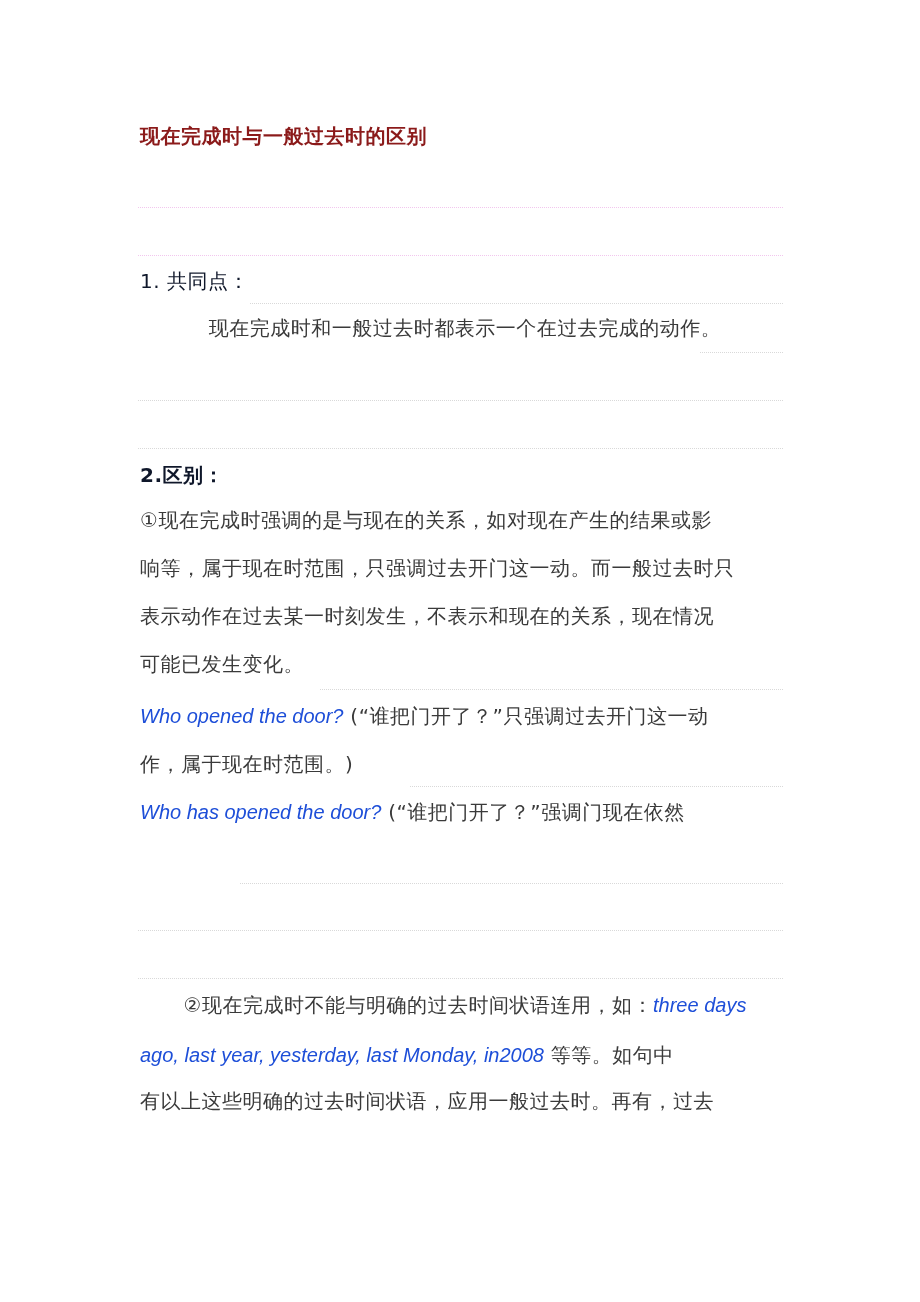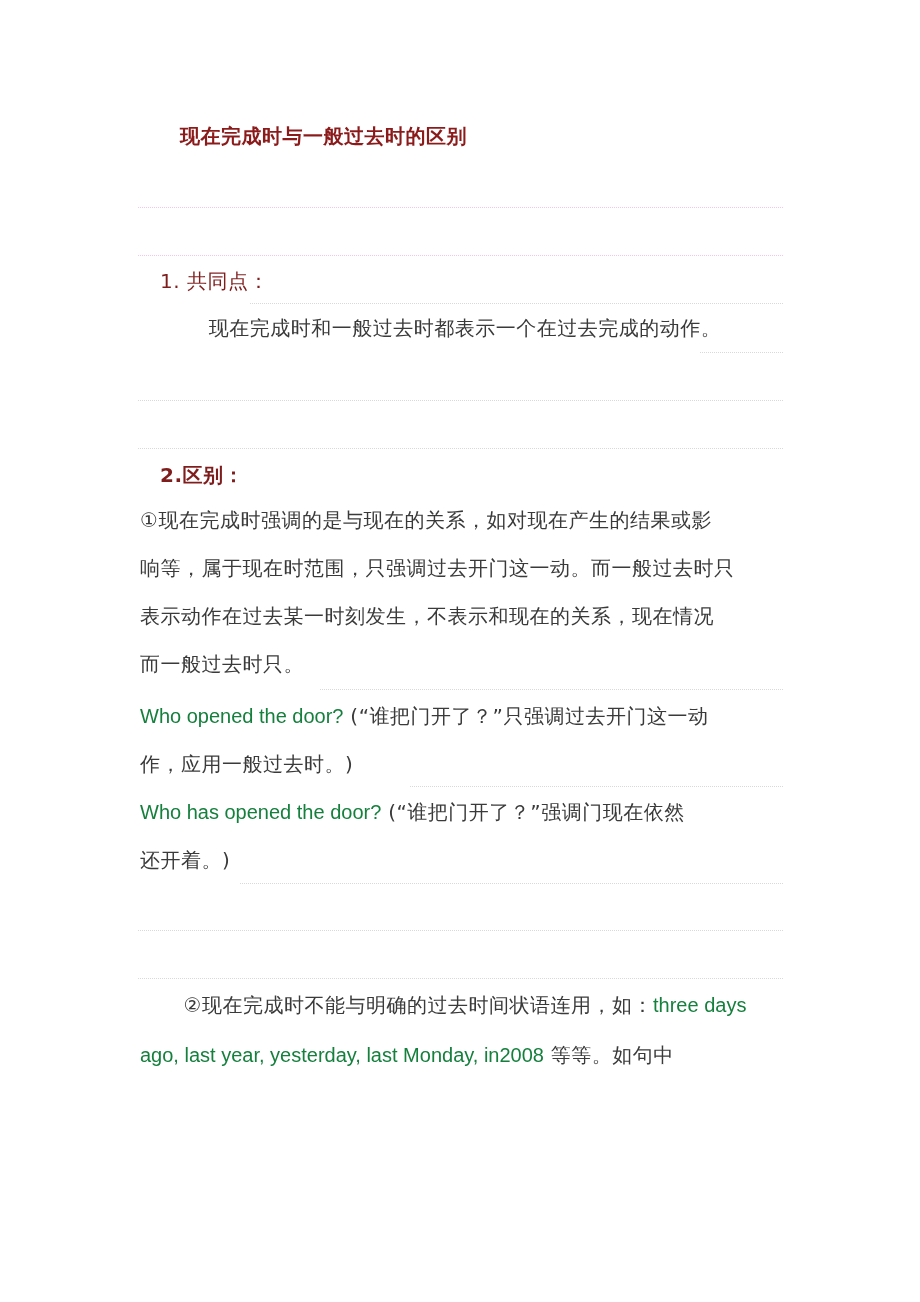"现在完成时与一般过去时的区别" .title { margin-left: 40px -> none }
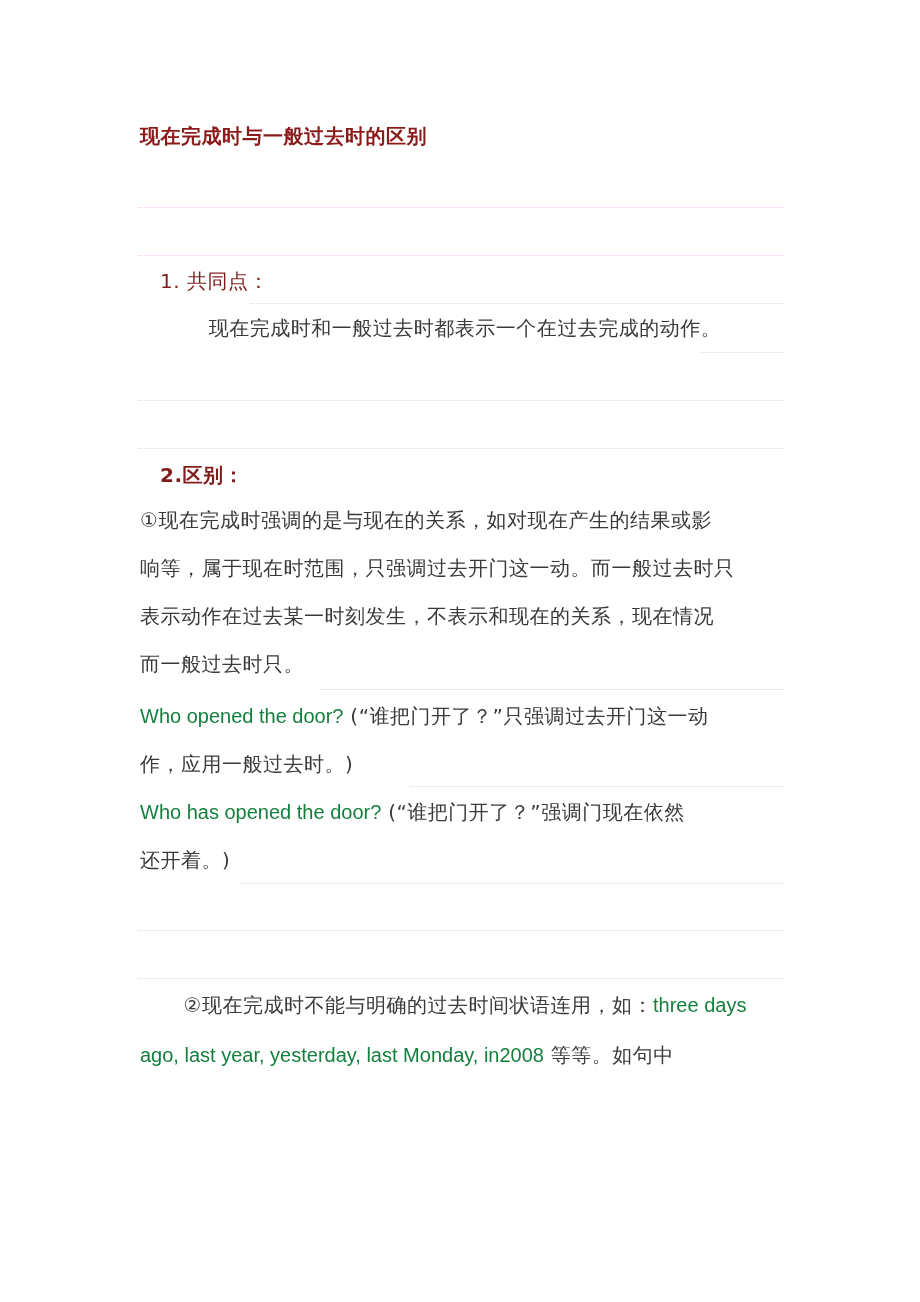"1. 共同点：" .line.heading { color: #7f1d1d -> #0f172a; margin-left: 20px -> none }
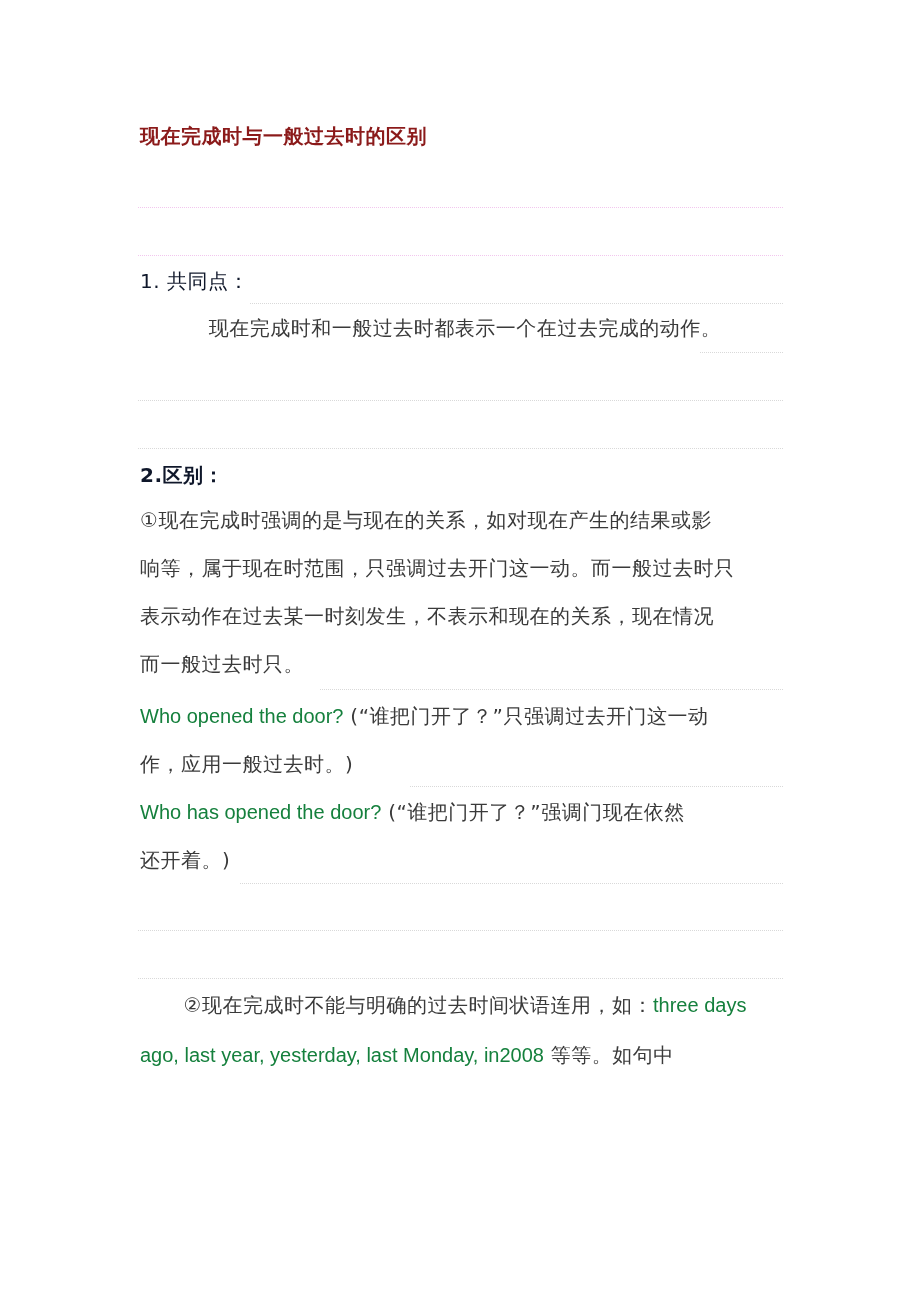"而一般过去时只。" div.line { text: 而一般过去时只 -> 可能已发生变化 }
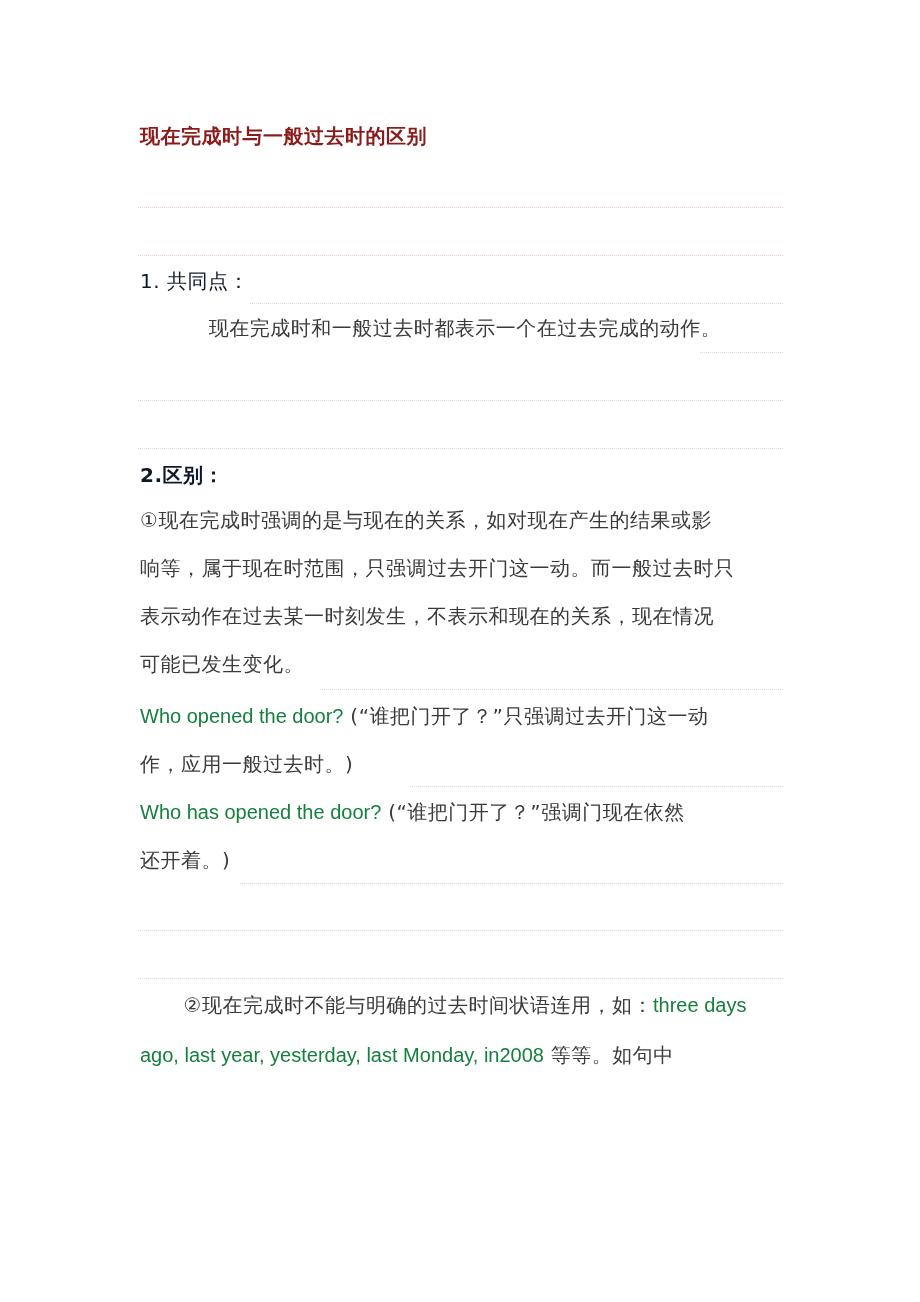"Who opened the door?" .en { color: #15803d -> #1d4ed8; font-style: none -> italic }
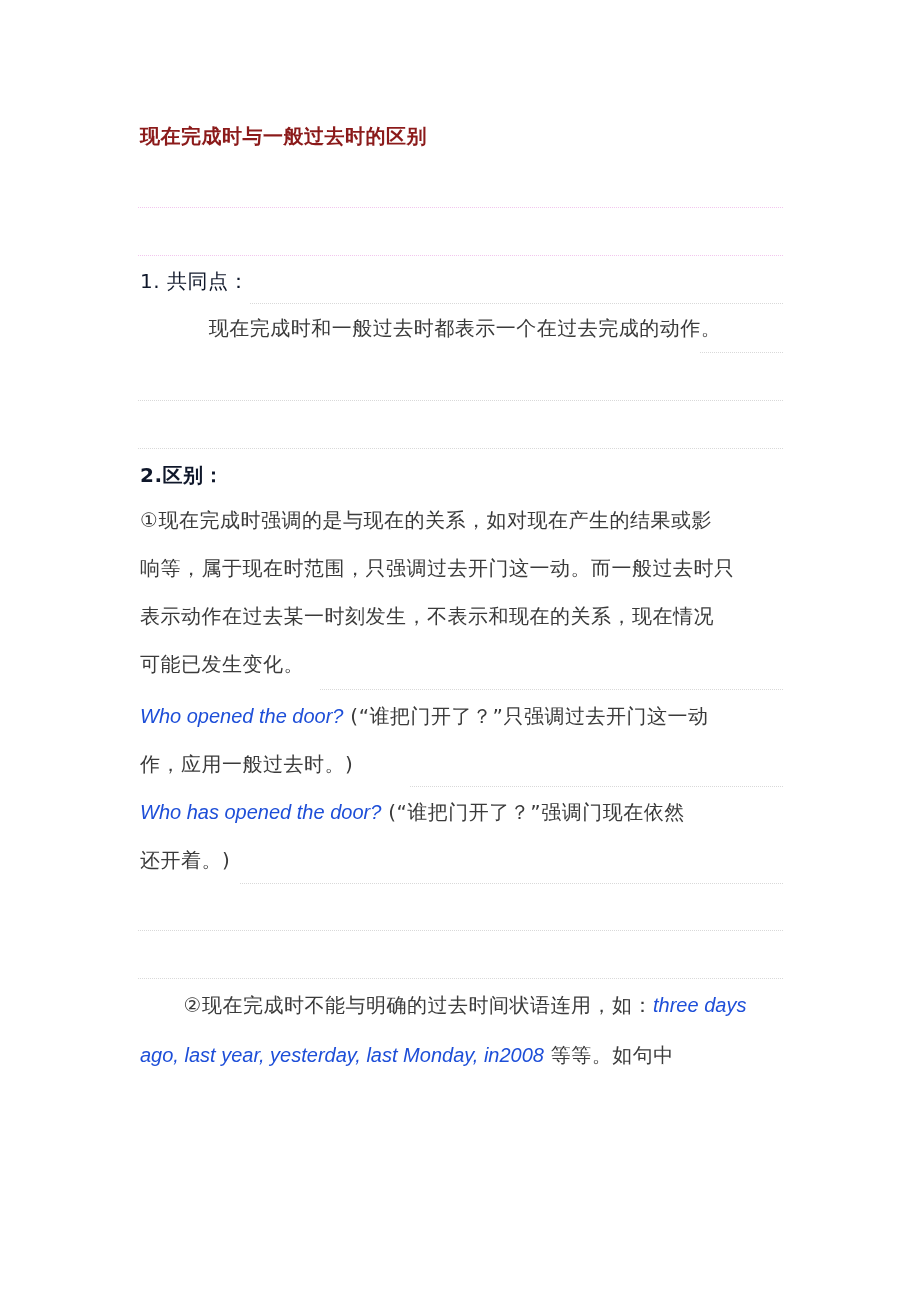"作，应用一般过去时。)" div.line { text: 应用一般过去时 -> 属于现在时范围 }
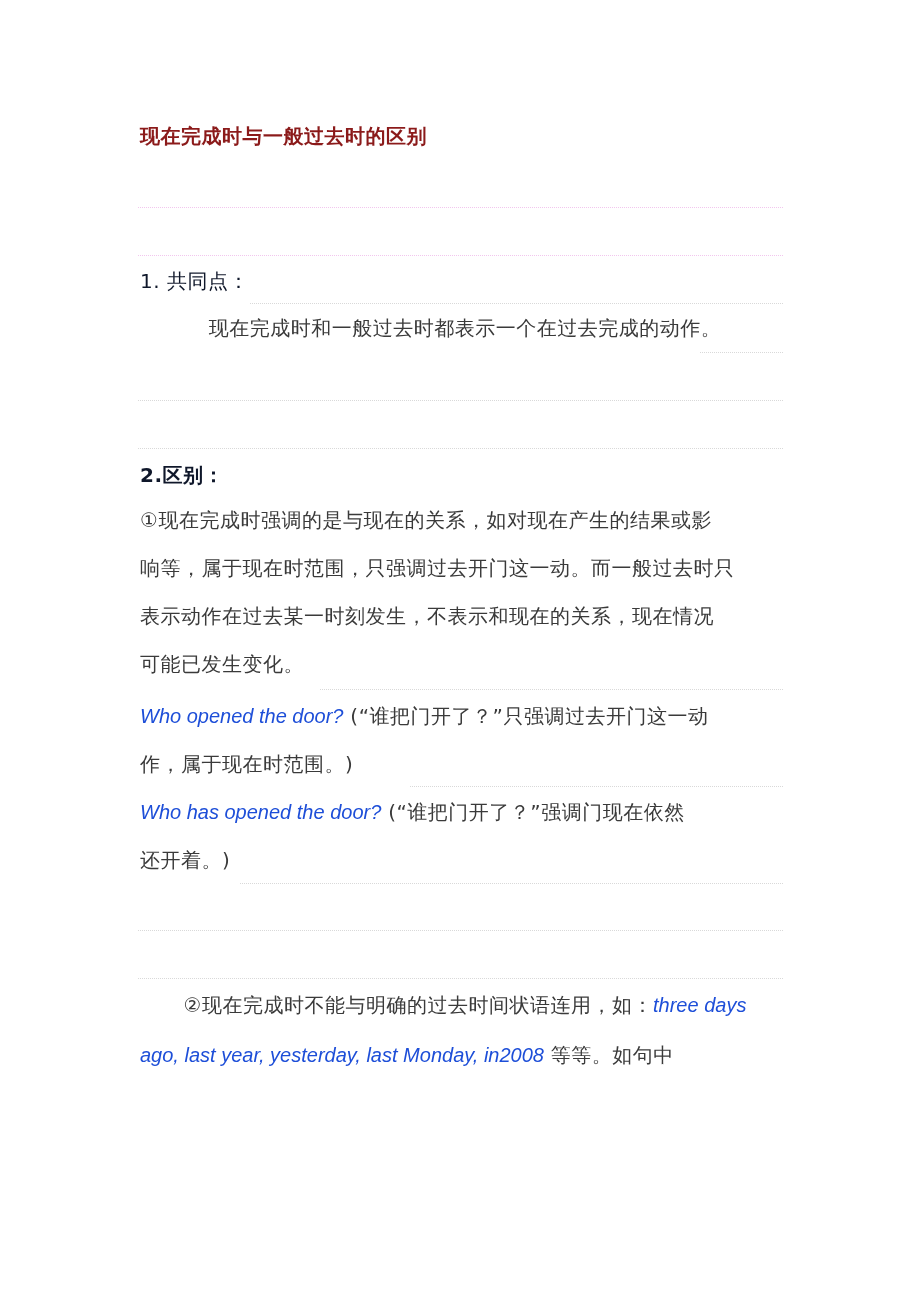"还开着。)" div.line { html: <div>还开着。)</div> -> none }
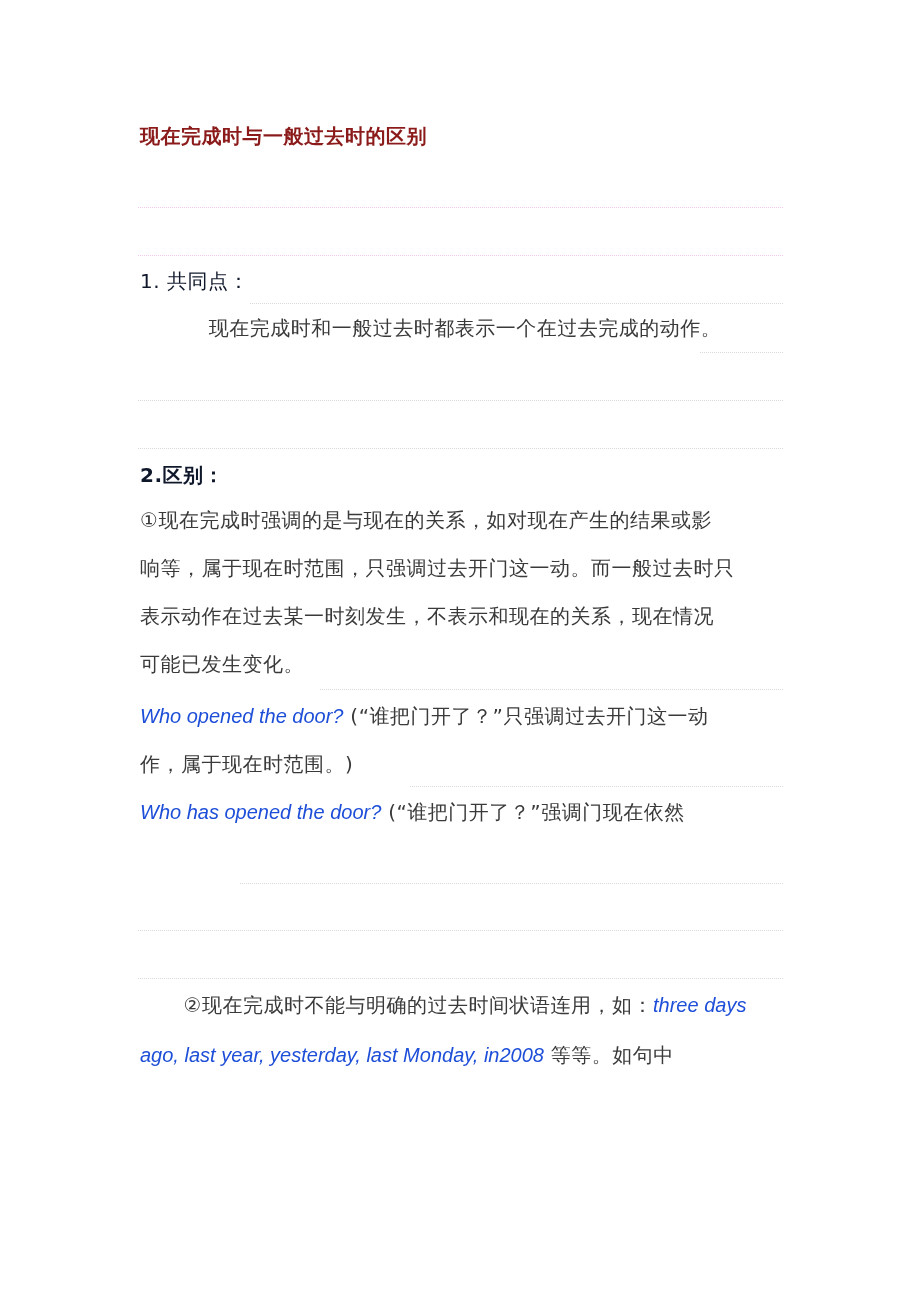"有以上这些明确的过去时间状语，应用一般过去时。再有，过去" div.line { html: none -> <div>有以上这些明确的过去时间状语，应用一般过去时。再有，过去</div> }
